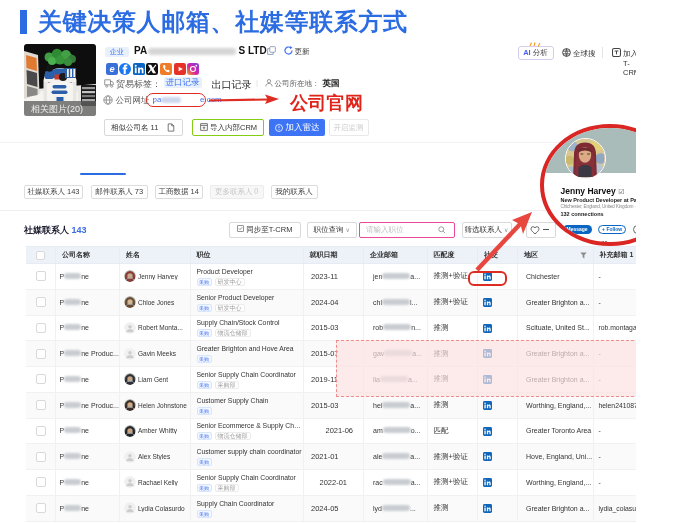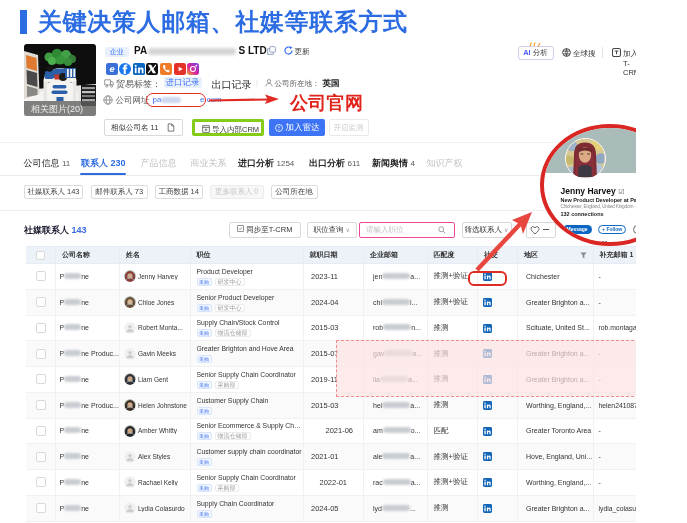"导入内部CRM" div.abs { border: 3px solid #84cc16 -> 1px solid #84cc16 }
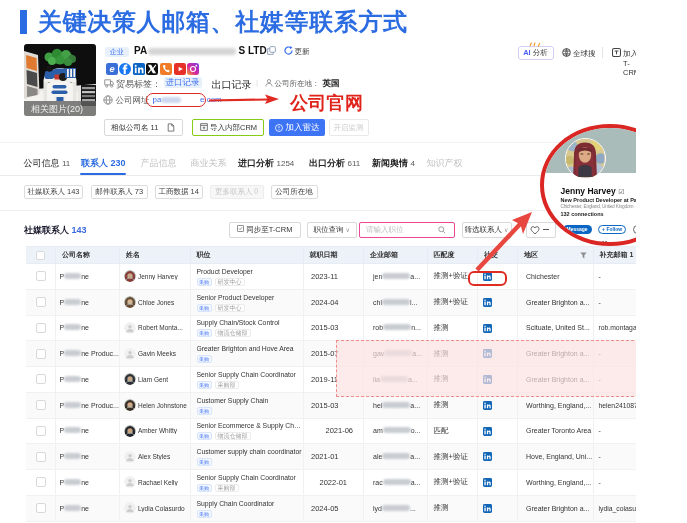"公司信息 11" div.abs { html: <div> <span>公司信息 <span>11</span></span> <span>联系人 230</span> <span>产品信息</span> <span>商业关系</span> <span>进口分析 <span>1254</span></span> <span>出口分析 <span>611</span></span> <span>新闻舆情 <span>4</span></span> <span>知识产权</span> </div> -> none }
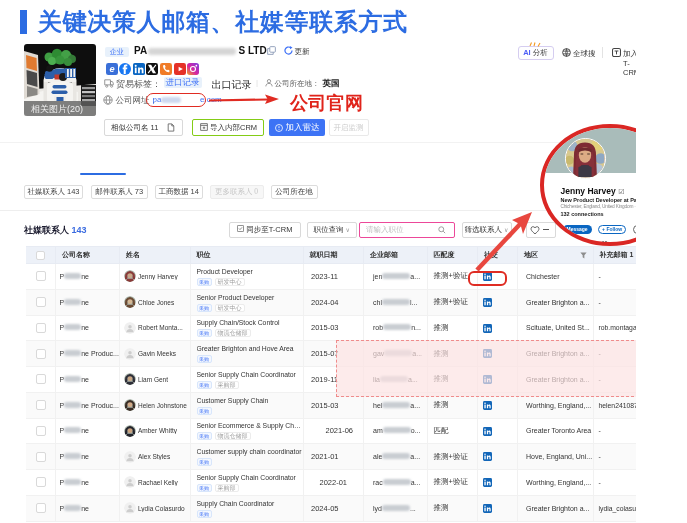"公司所在地" div.abs { text: 公司所在地 -> 我的联系人 }
